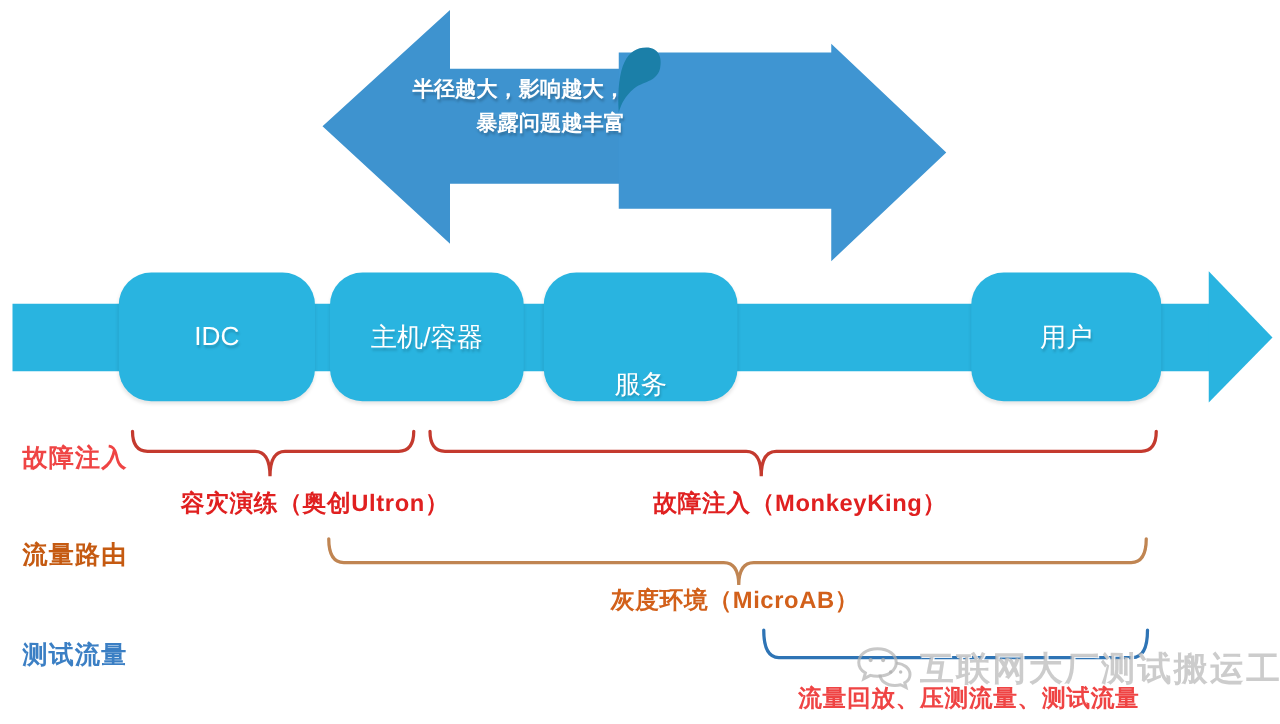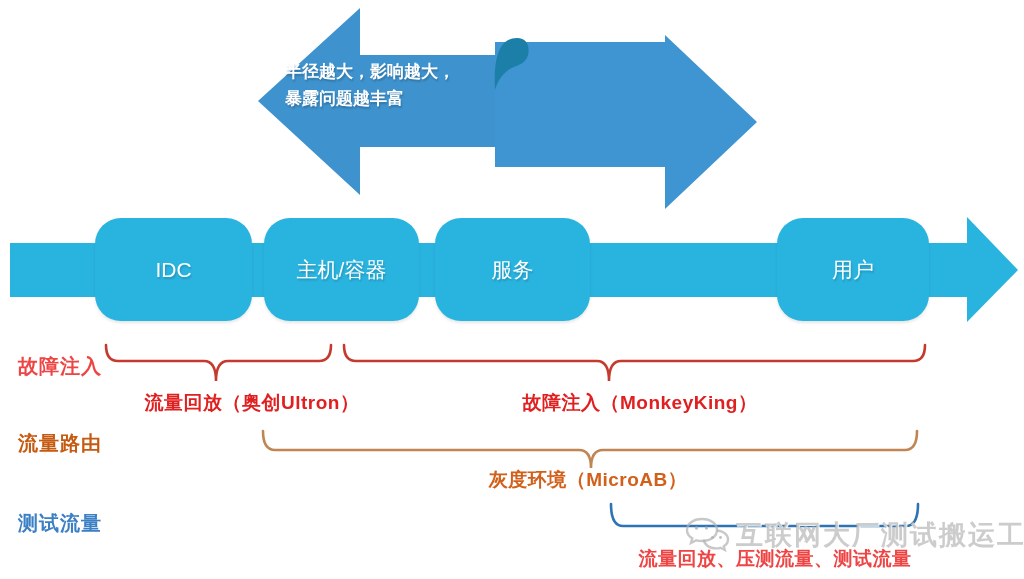"半径越大，影响越大，" .arrow-text { text-align: left -> right }
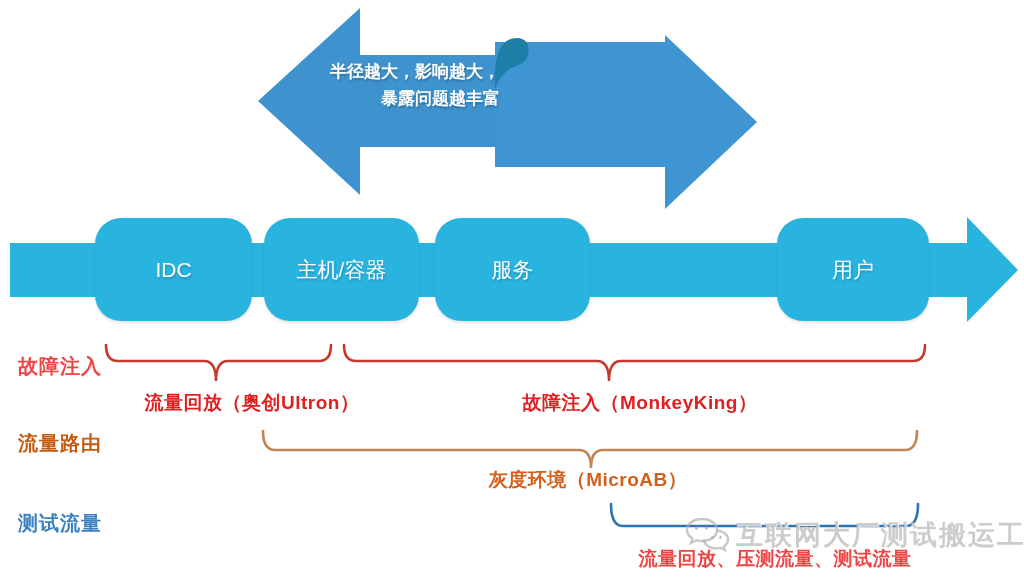"服务" div.stage-box { align-items: none -> flex-end }
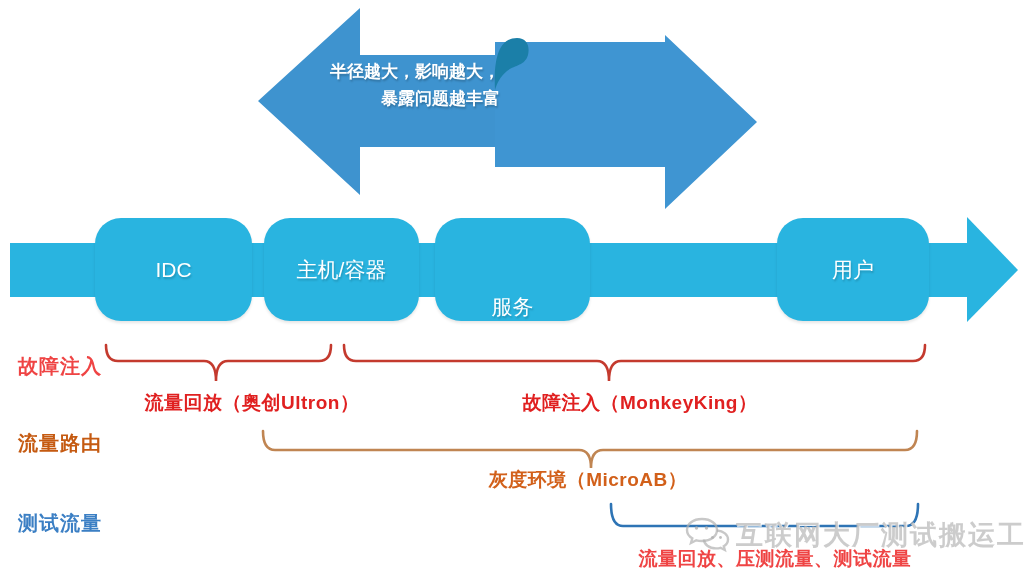"流量回放（奥创Ultron）" div.annotation { text: 流量回放 -> 容灾演练 }
